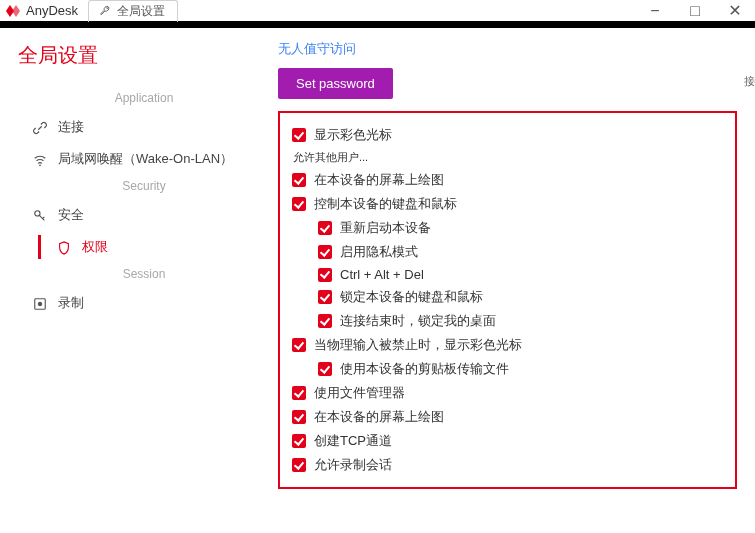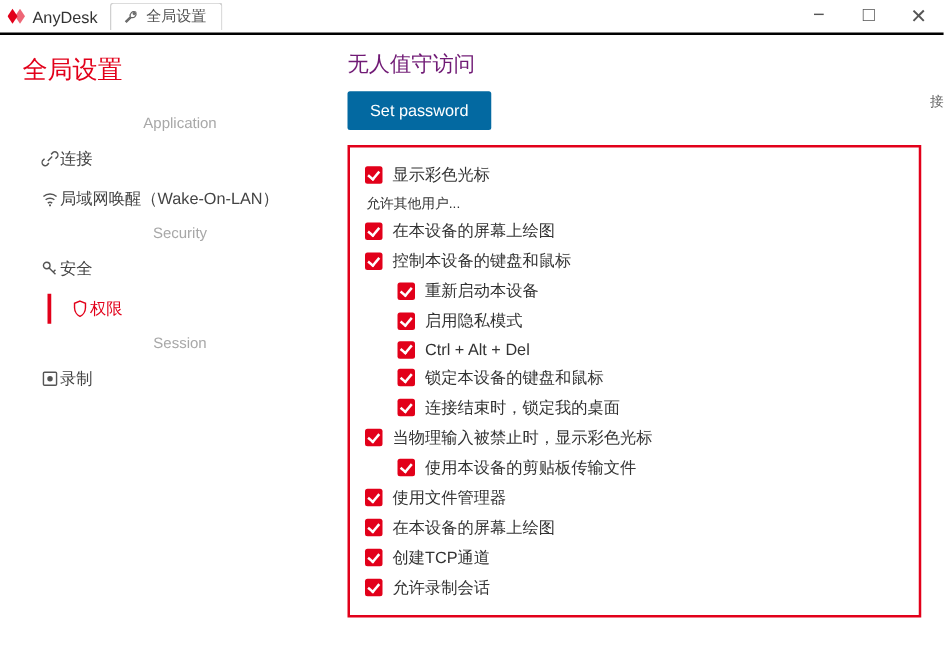"AnyDesk" .titlebar { border-bottom: 2px solid #000000 -> 7px solid #000000 }
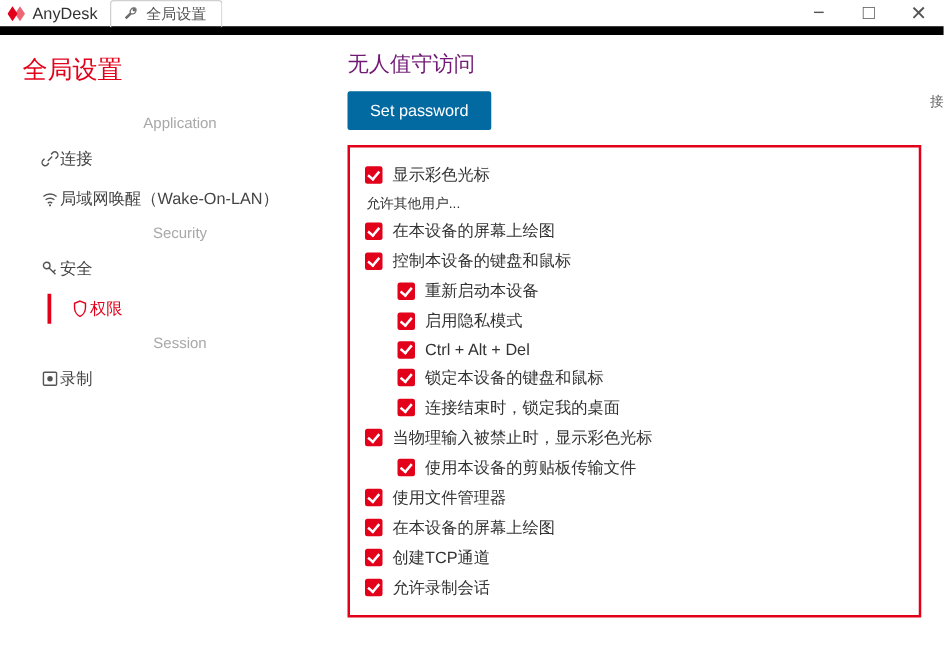"无人值守访问" .sec-title { color: #701a75 -> #3b82f6; font-size: 17px -> 13px }
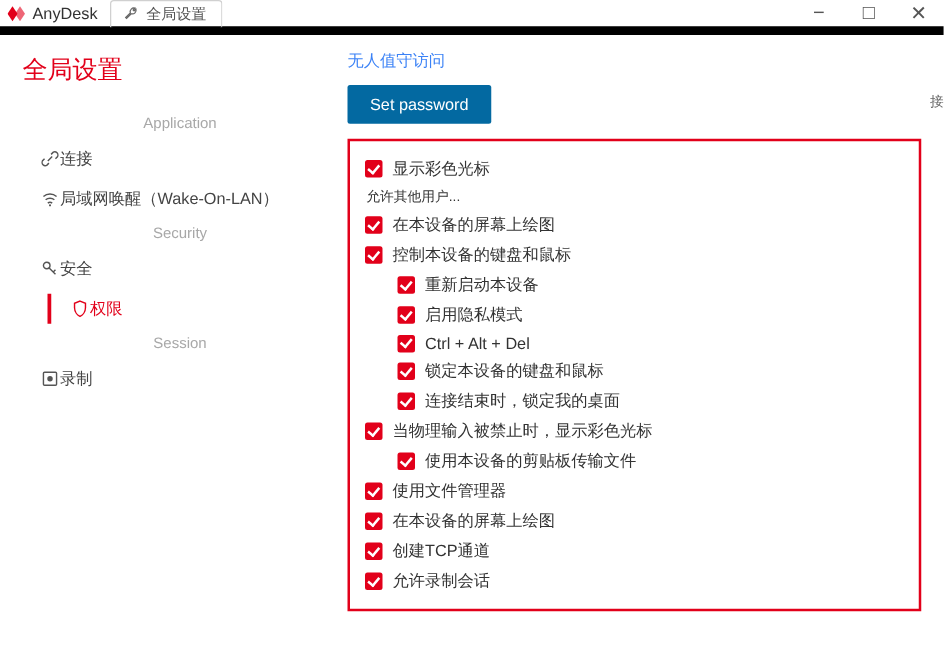"Set password" .btn-primary { background: #0369a1 -> #a21caf }
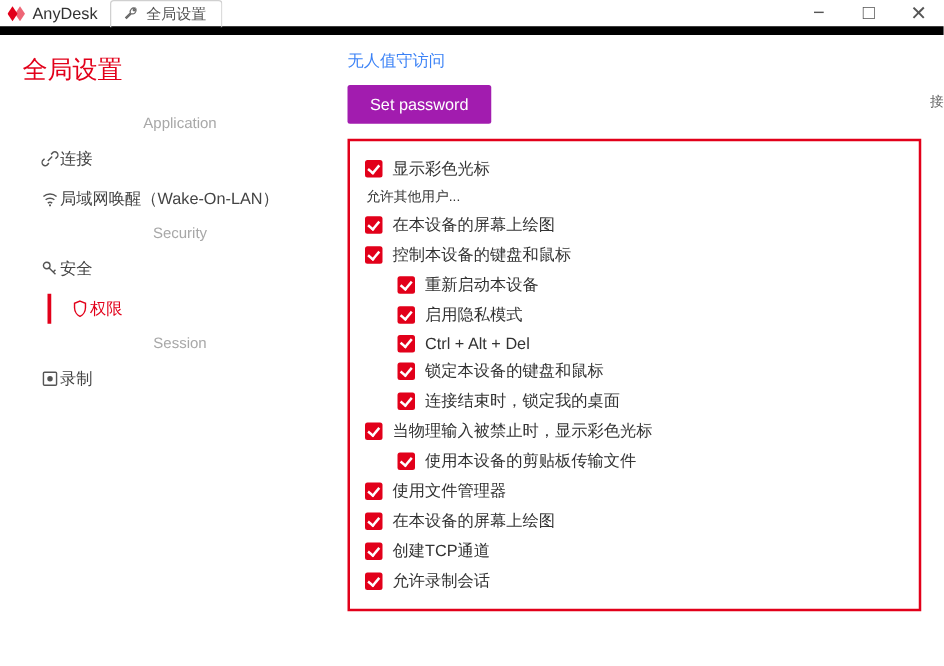"连接" .sb-item { align-items: center -> flex-end; gap: none -> 10px }
